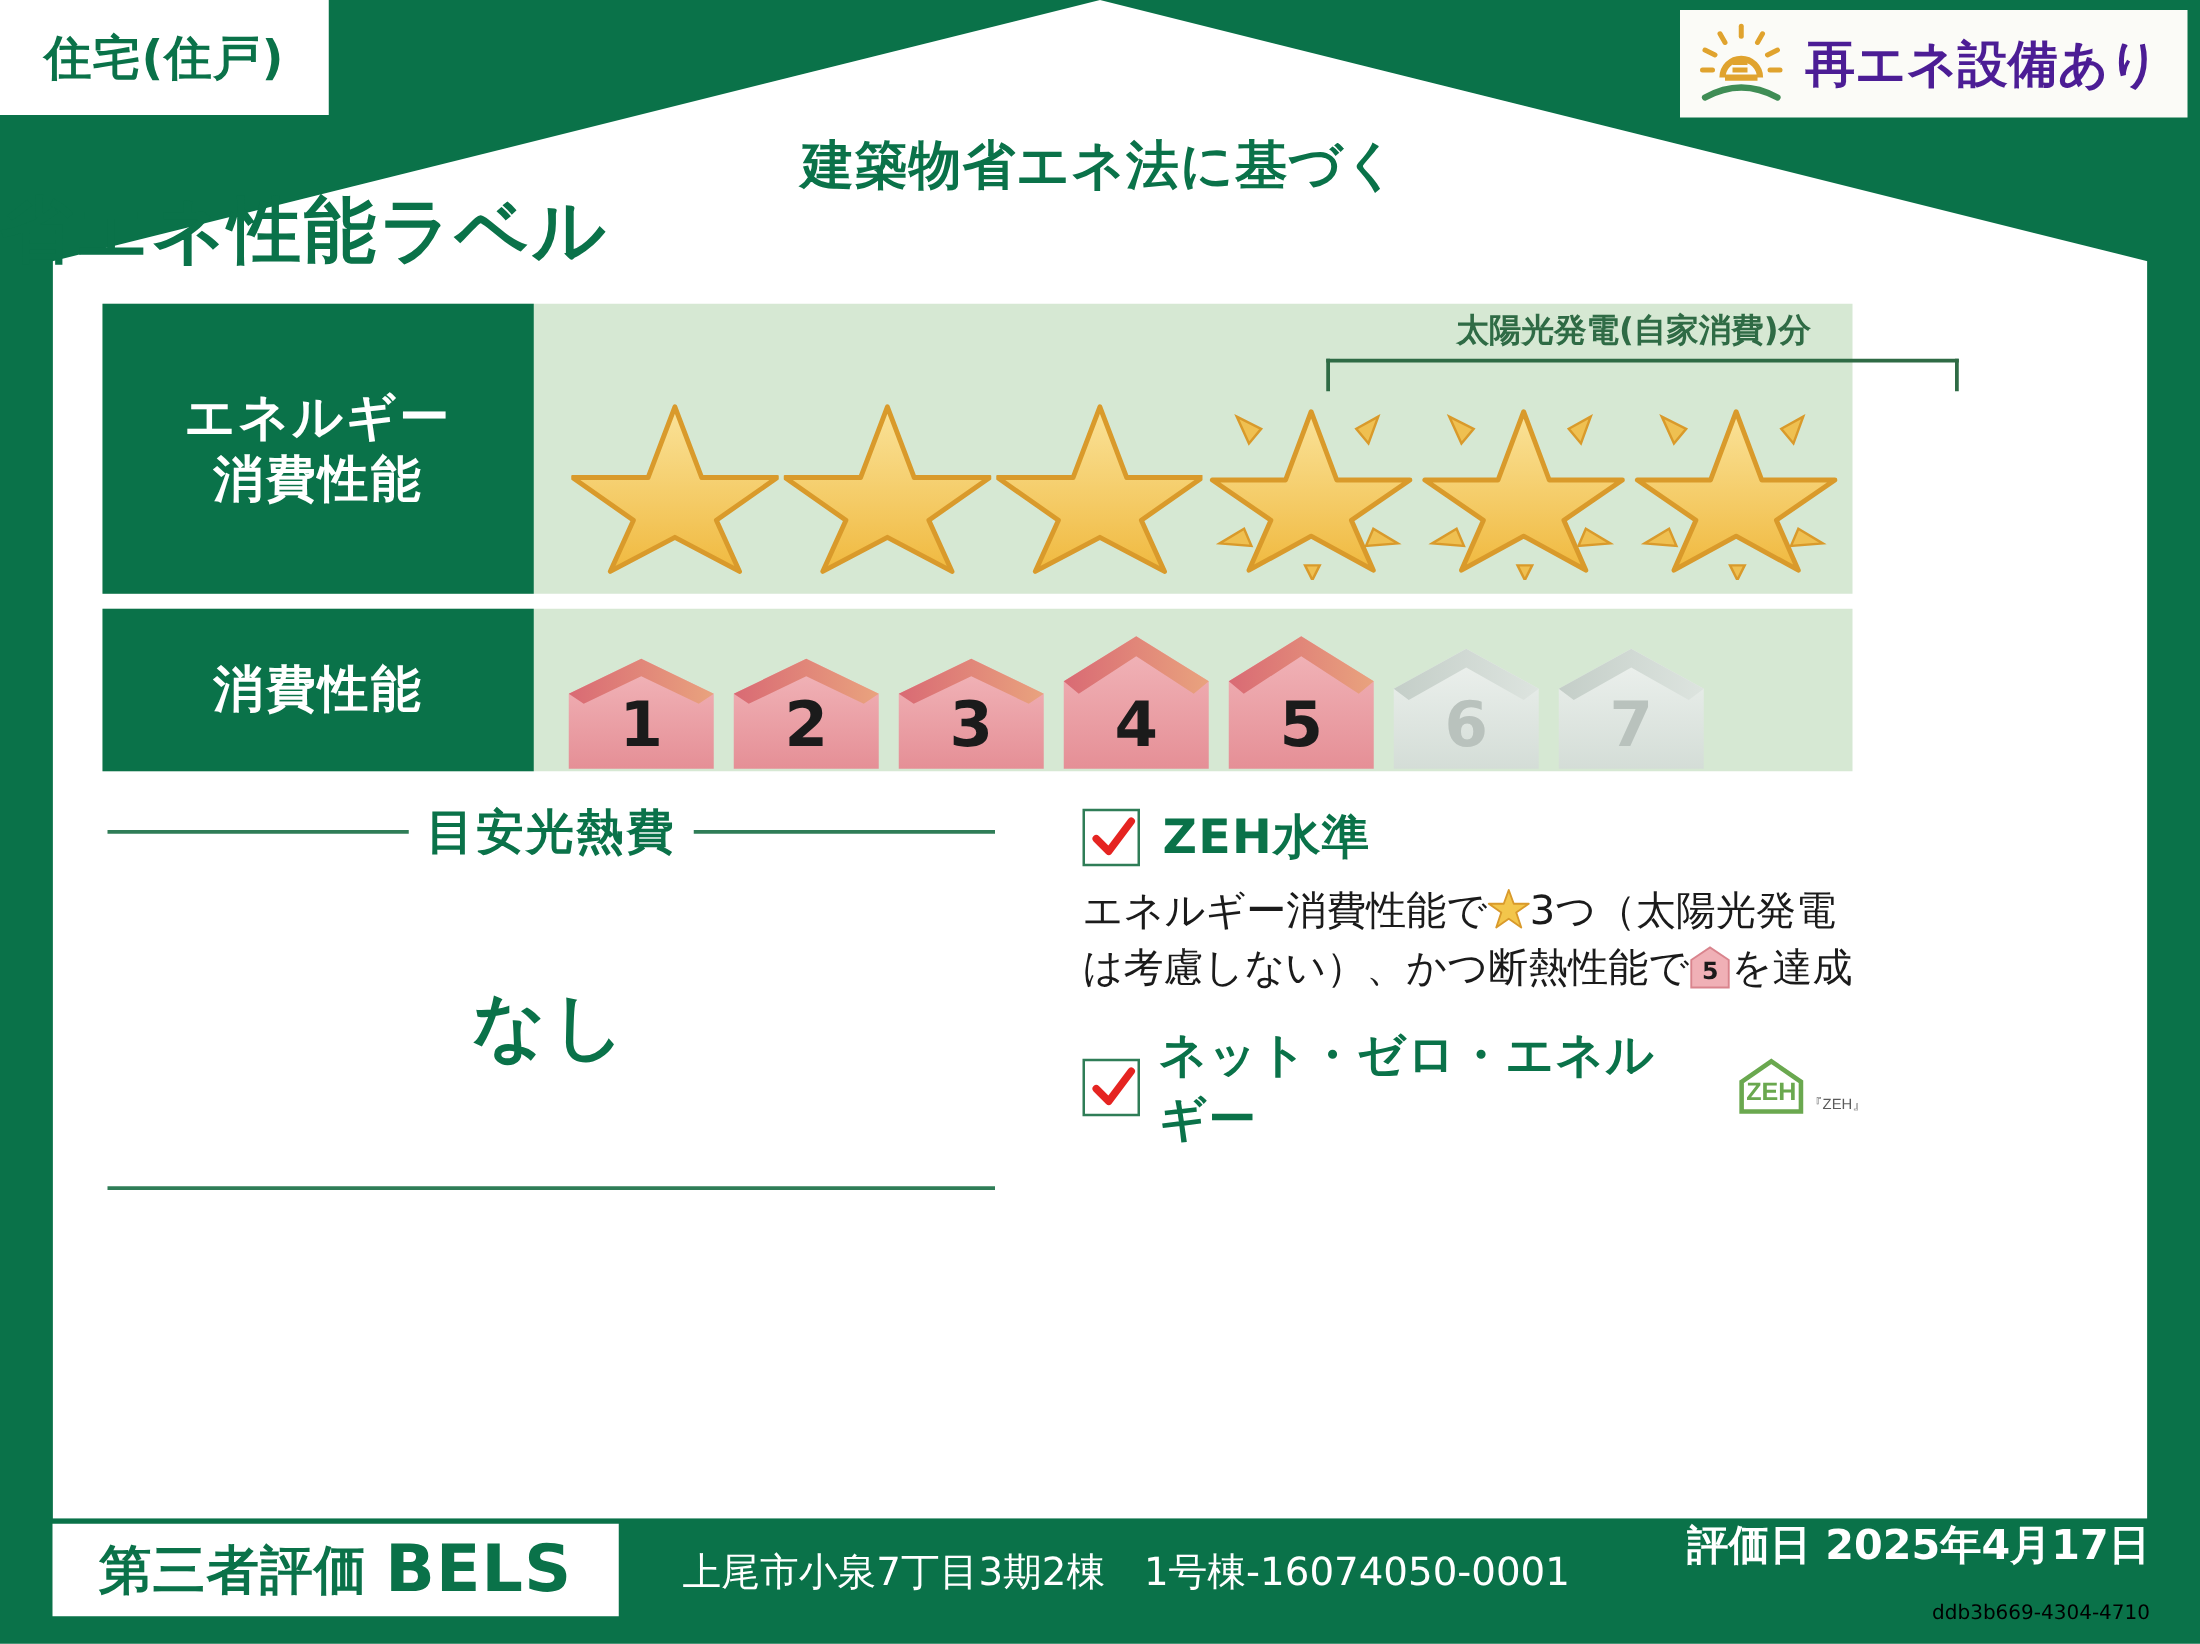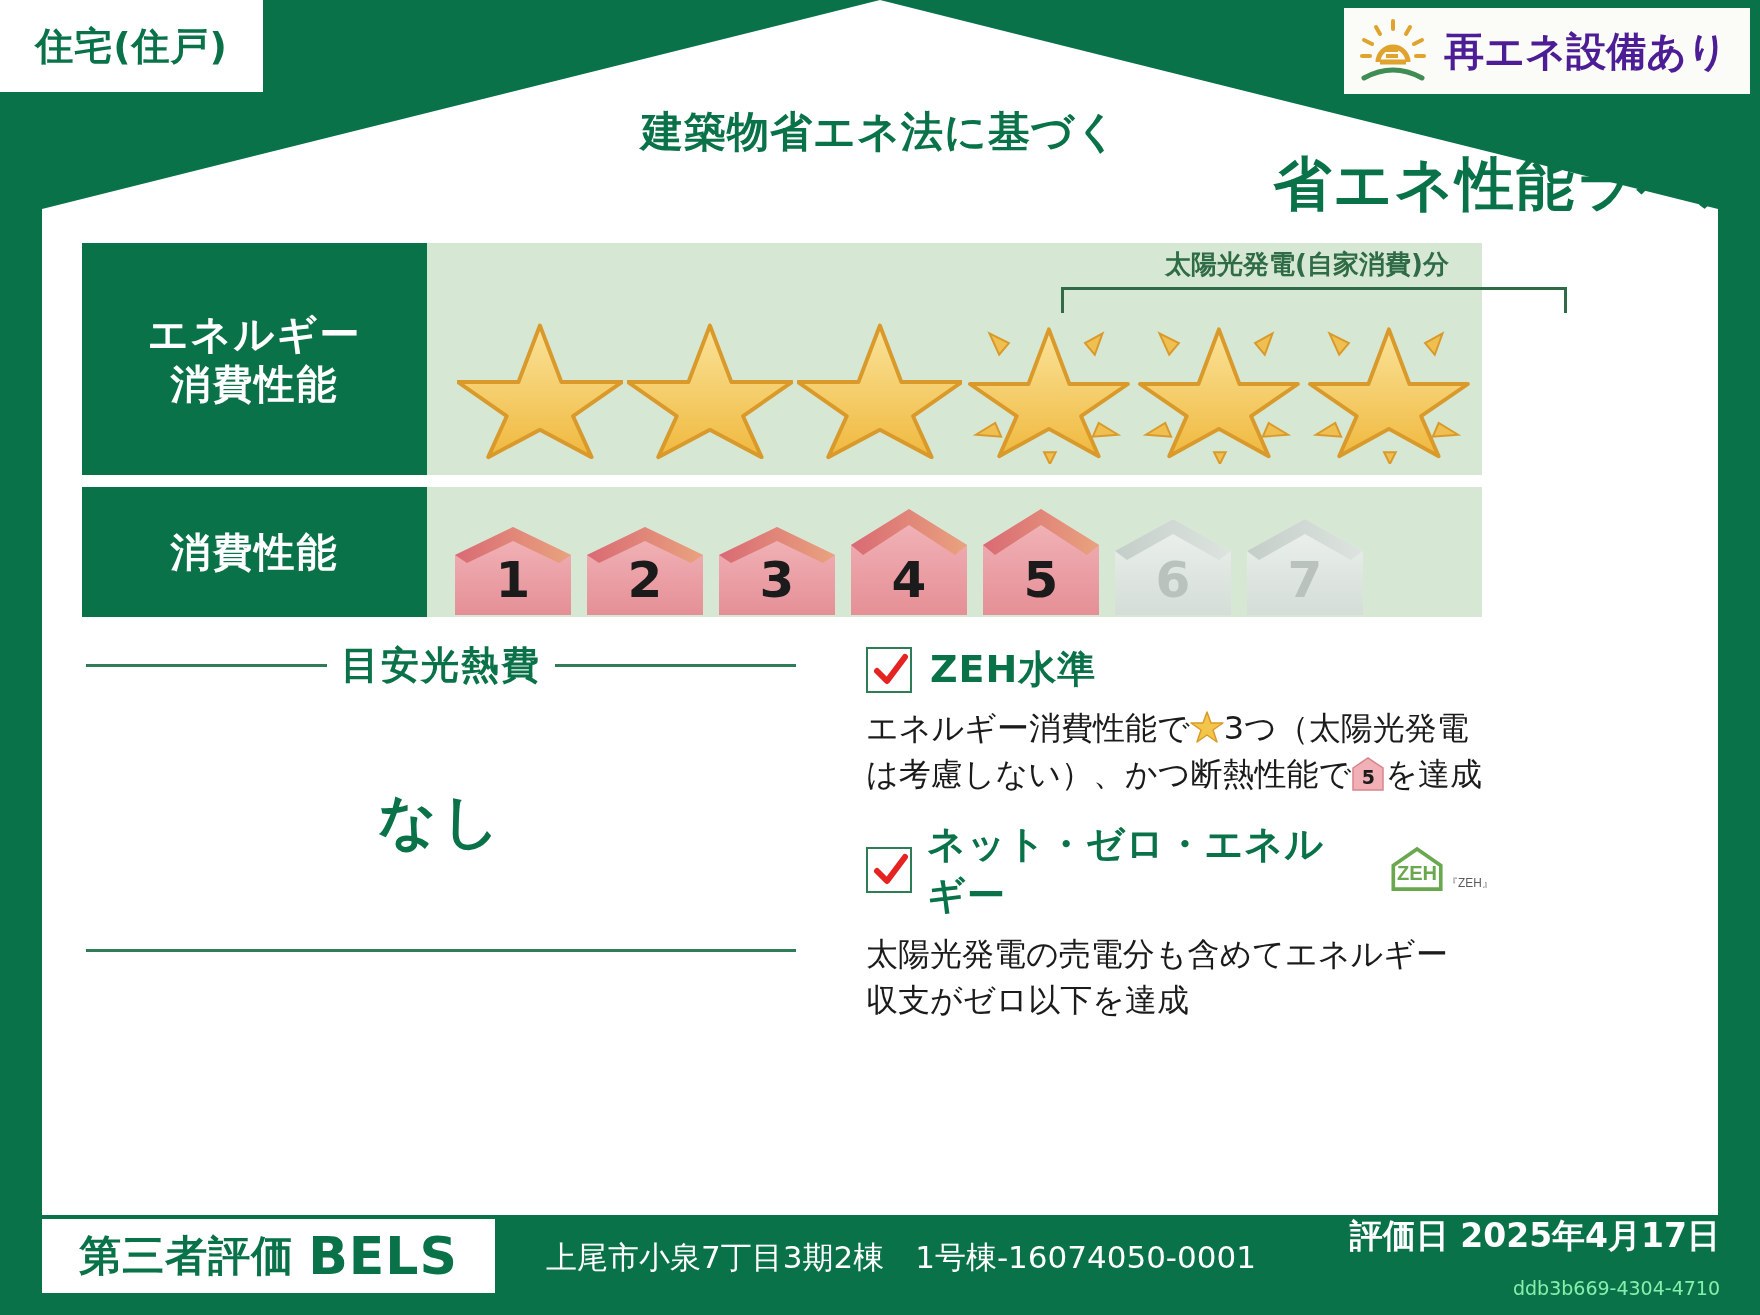"省エネ性能ラベル" .maintitle { text-align: right -> left }
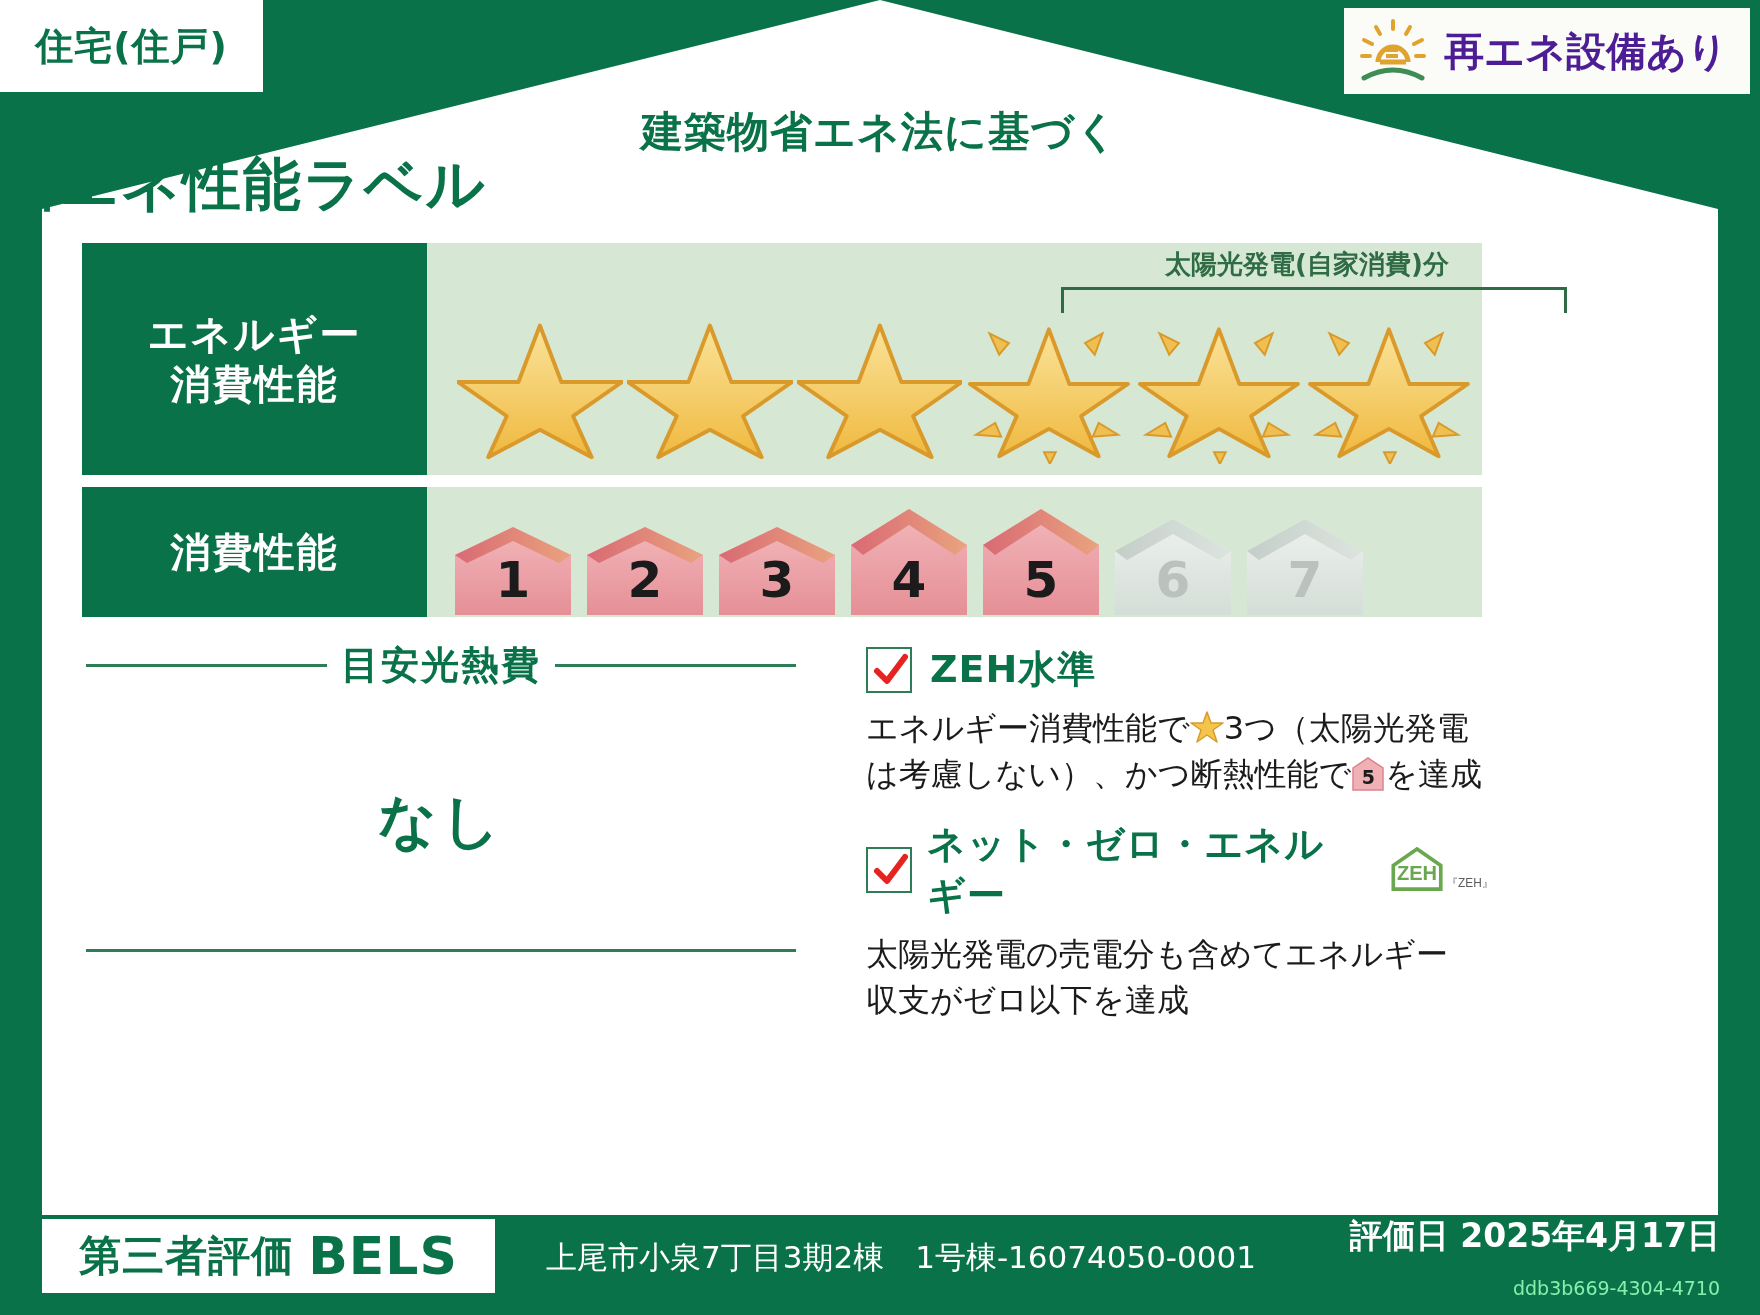"太陽光発電の売電分も含めてエネルギー" div.zeh-desc { html: <div> <span>太陽光発電の売電分も含めてエネルギー</span><br> <span>収支がゼロ以下を達成</span> </div> -> none }
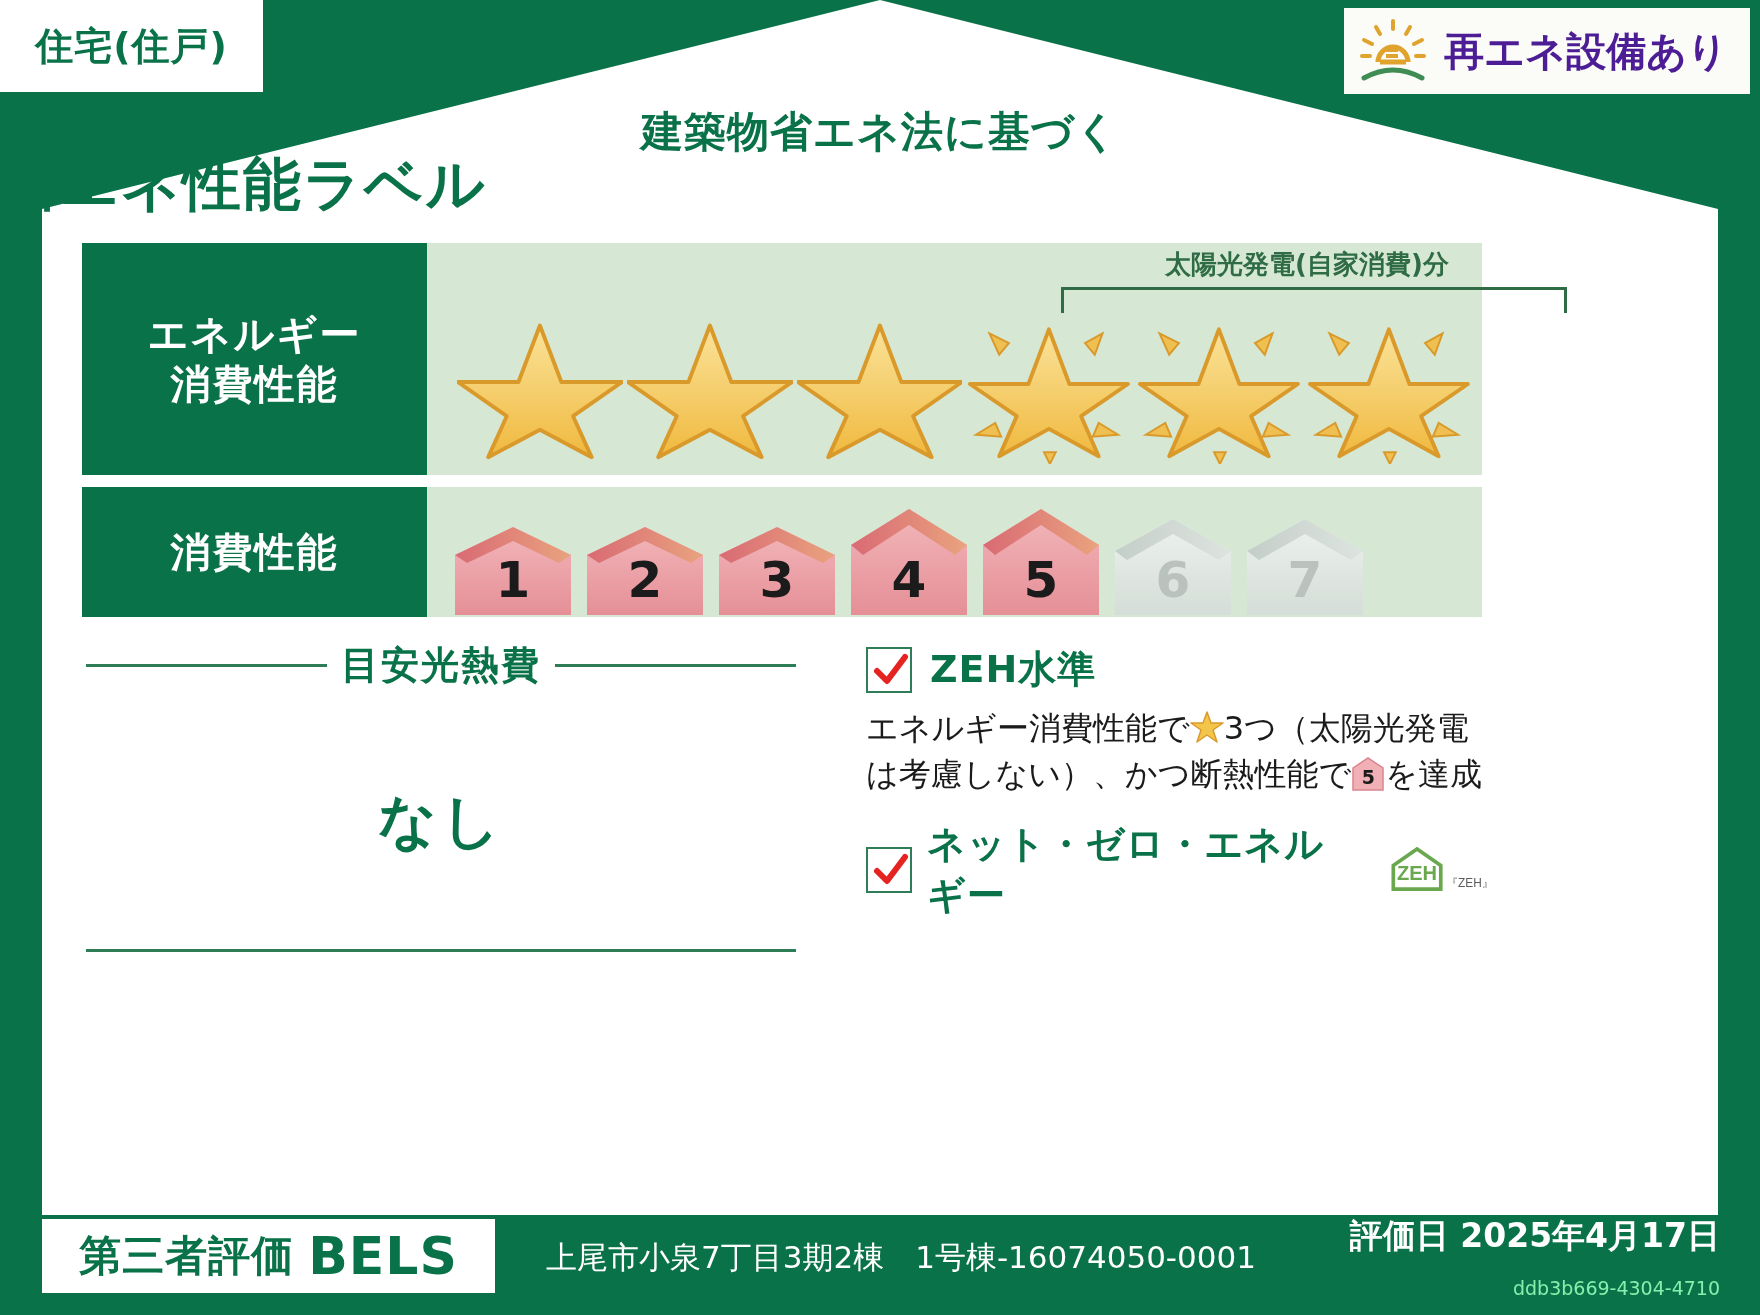"ddb3b669-4304-4710" .eval-id { color: #86efac -> #000000; font-size: 19px -> 16px }
